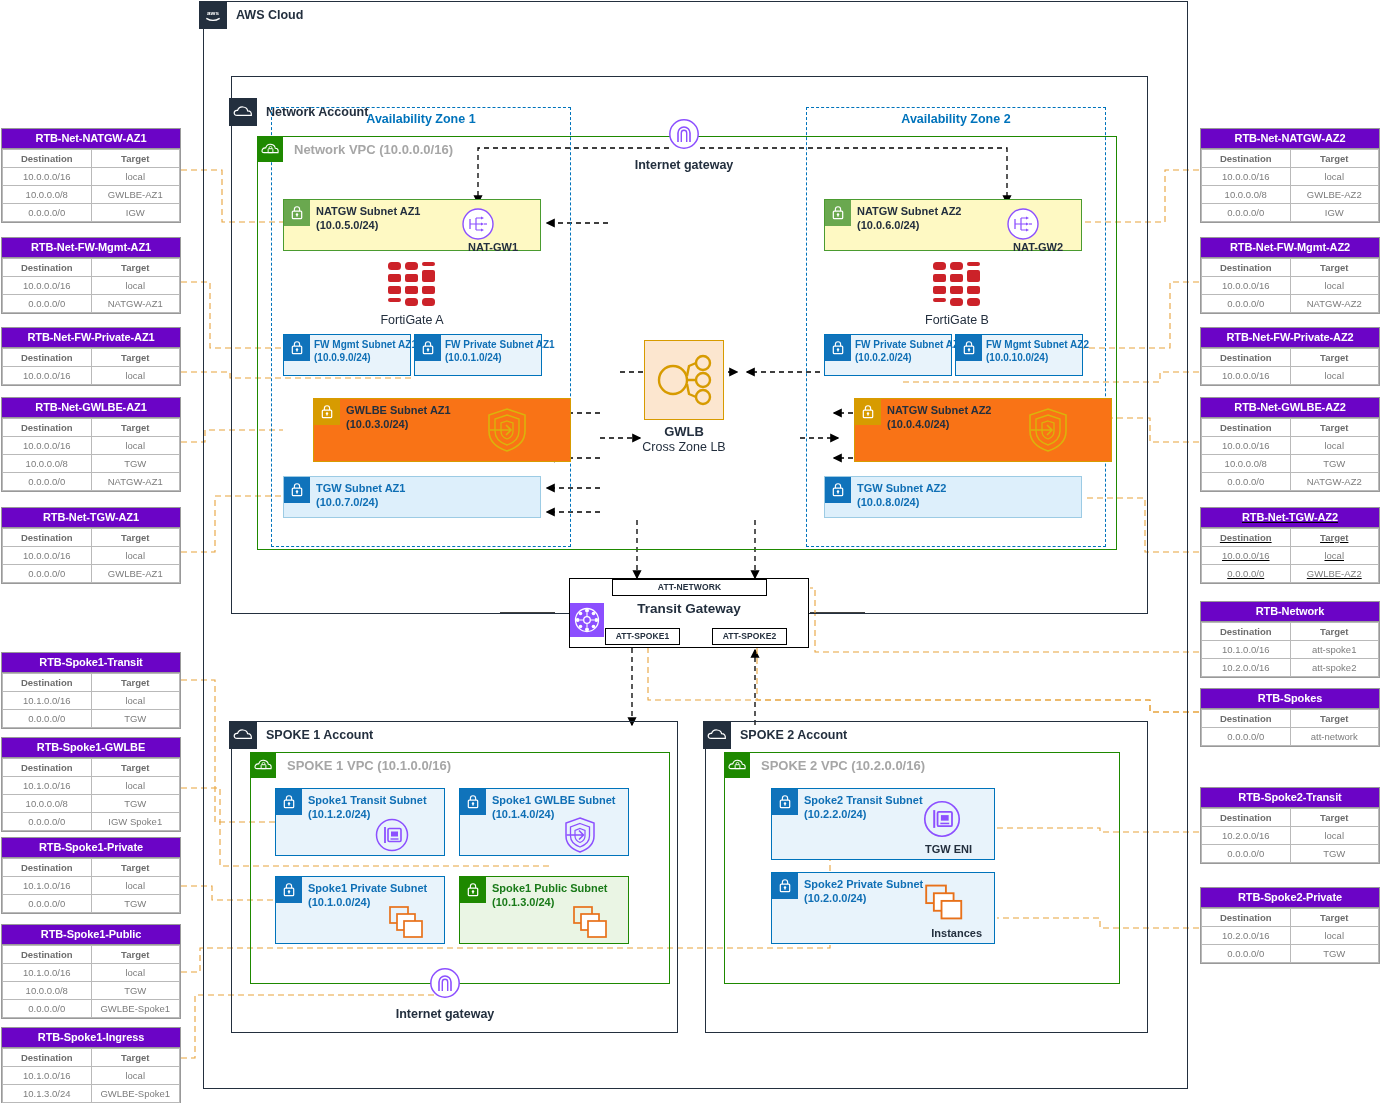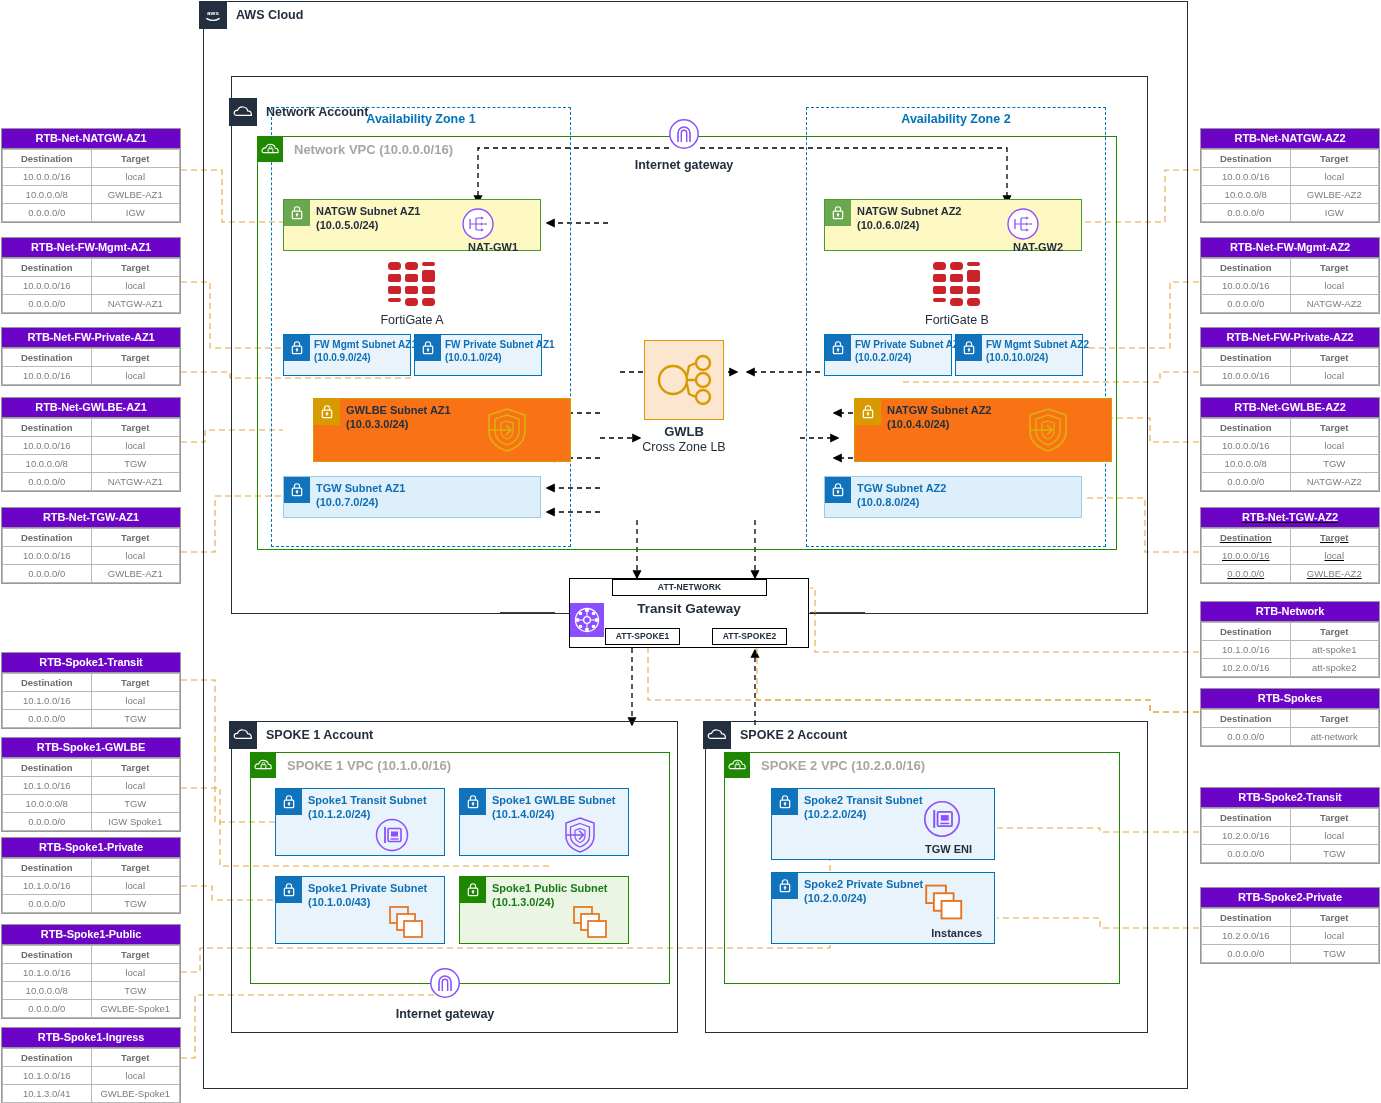"(10.1.0.0/43)" span { text: 10.1.0.0/43 -> 10.1.0.0/24 }
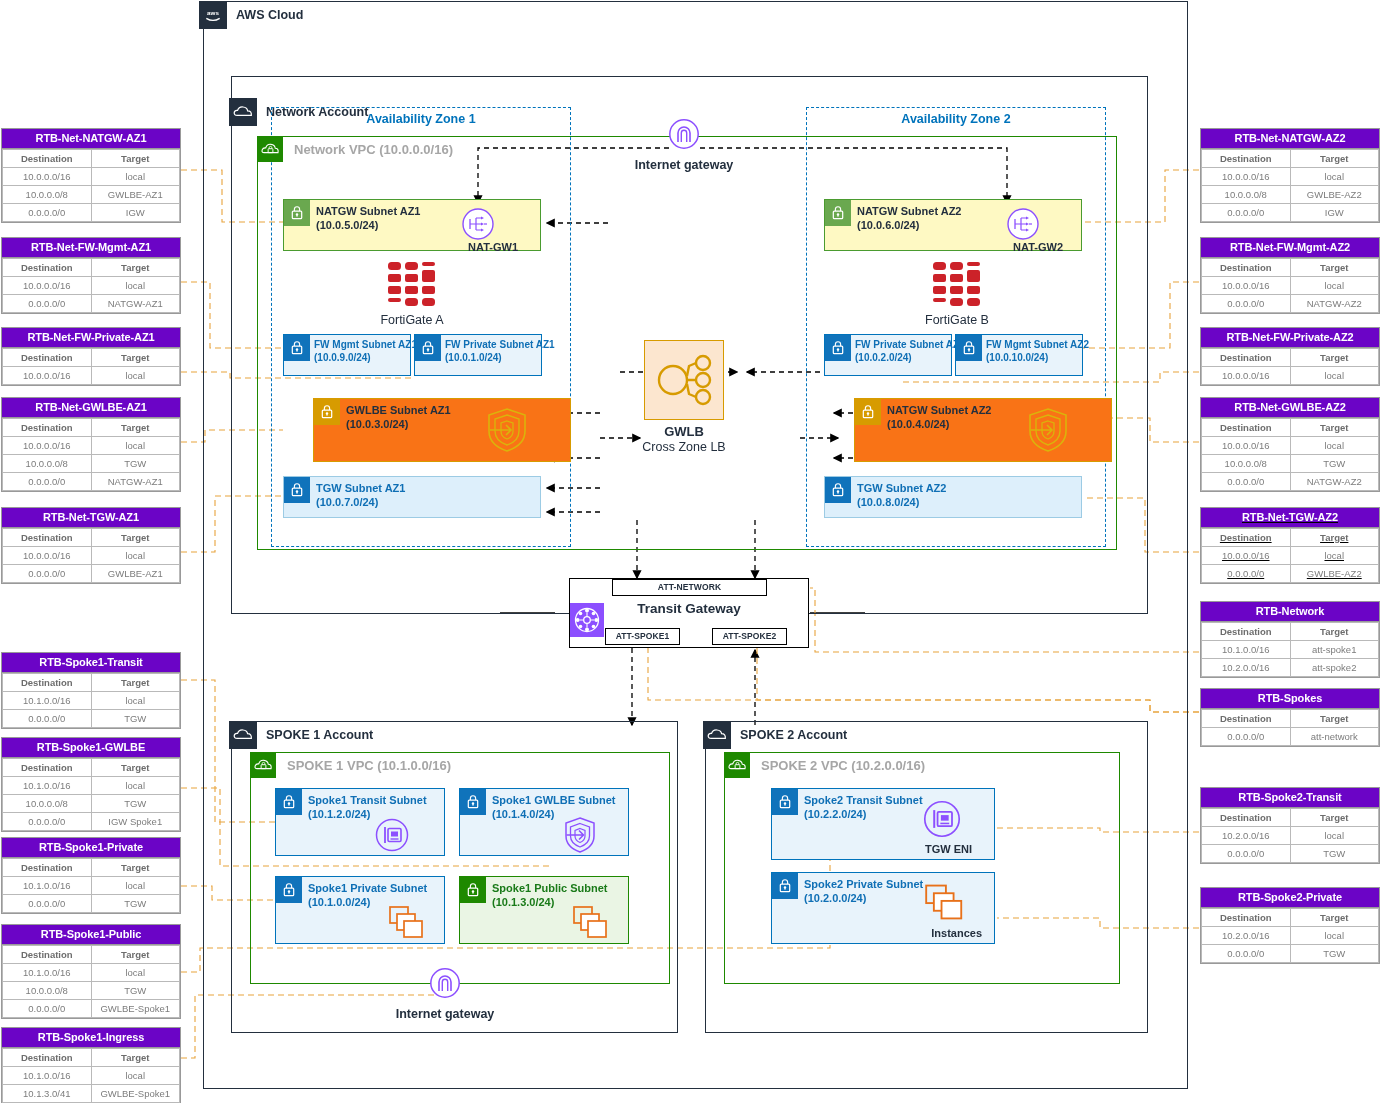"10.1.3.0/41" td { text: 10.1.3.0/41 -> 10.1.3.0/24 }
